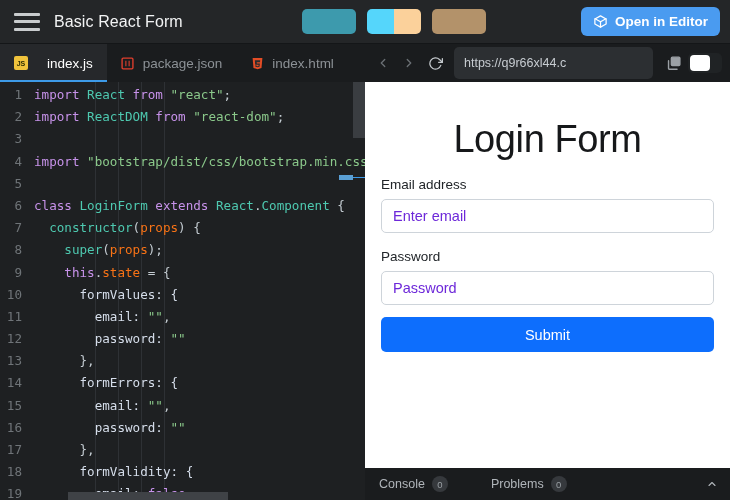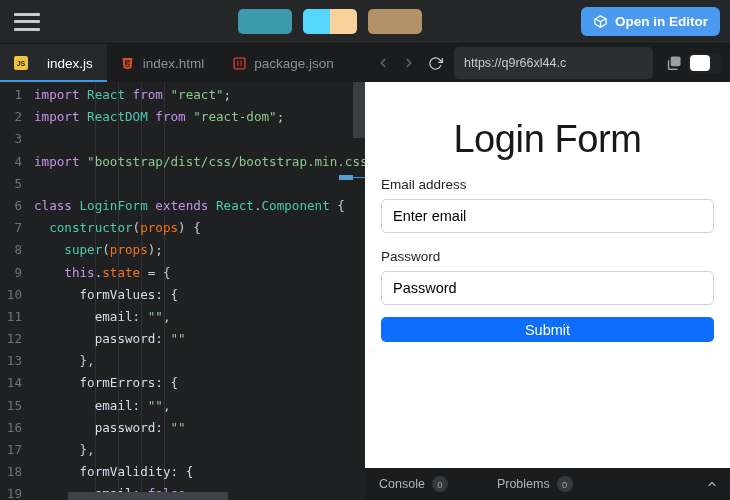"Basic React Form" div.app-title { html: none -> <div>Basic React Form</div> }
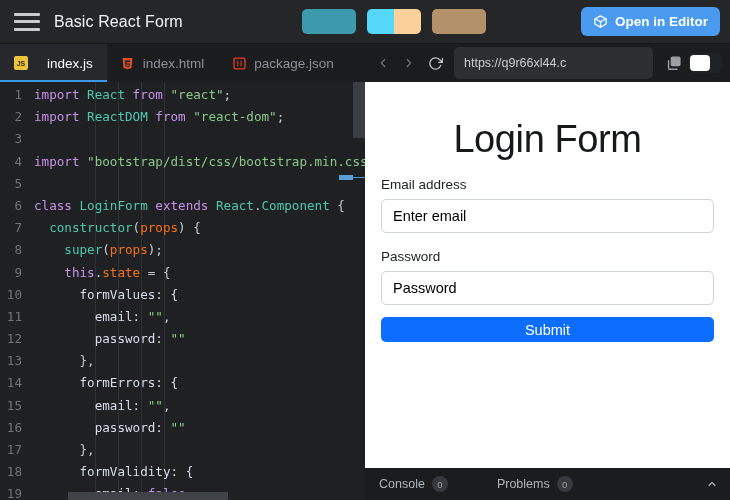"index.html" div.tab { order: before "package.json" -> after "package.json" }
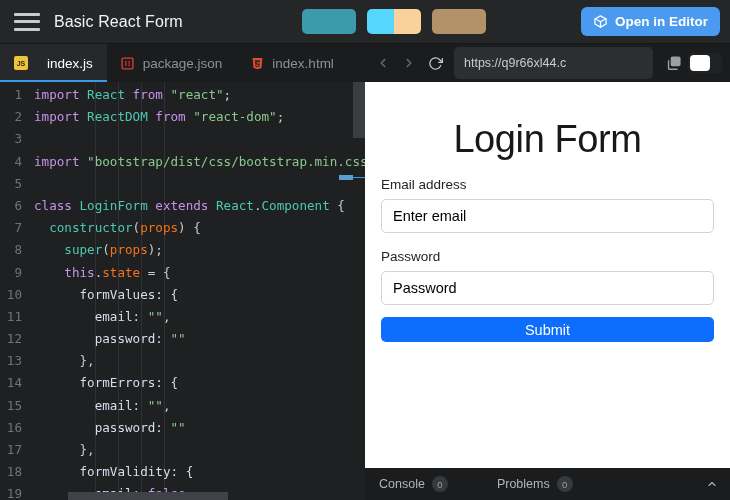"Enter email" .finput span { color: #000000 -> #6d28d9 }
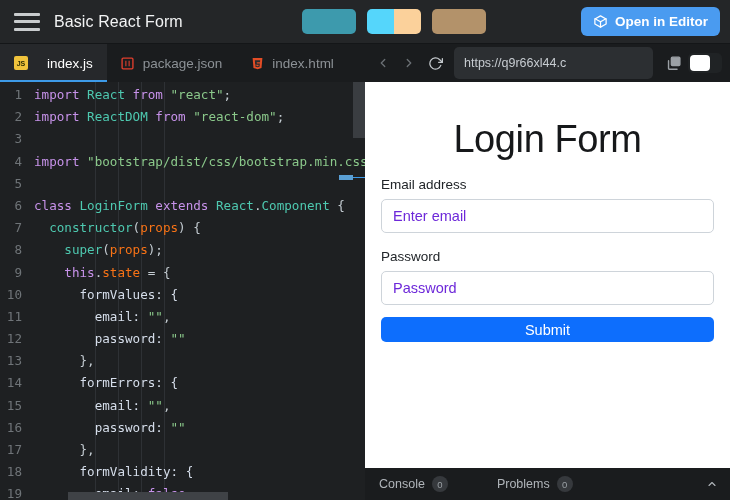"Submit" .submit-btn { height: 25px -> 35px }
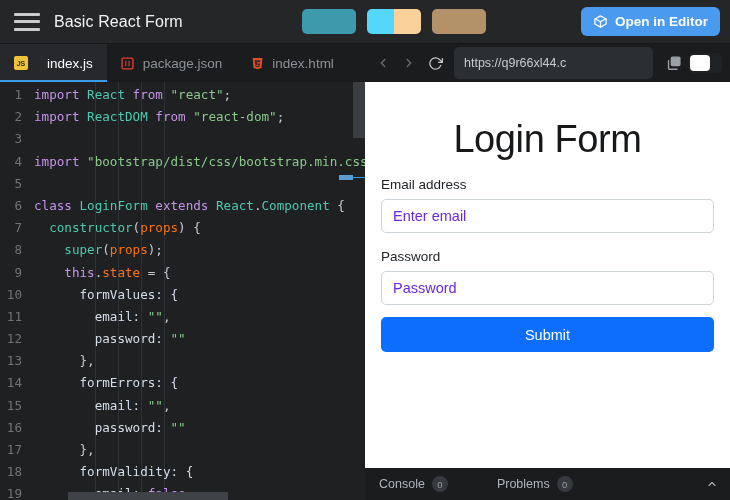"Console" .statusbar { gap: 15px -> 9px }
